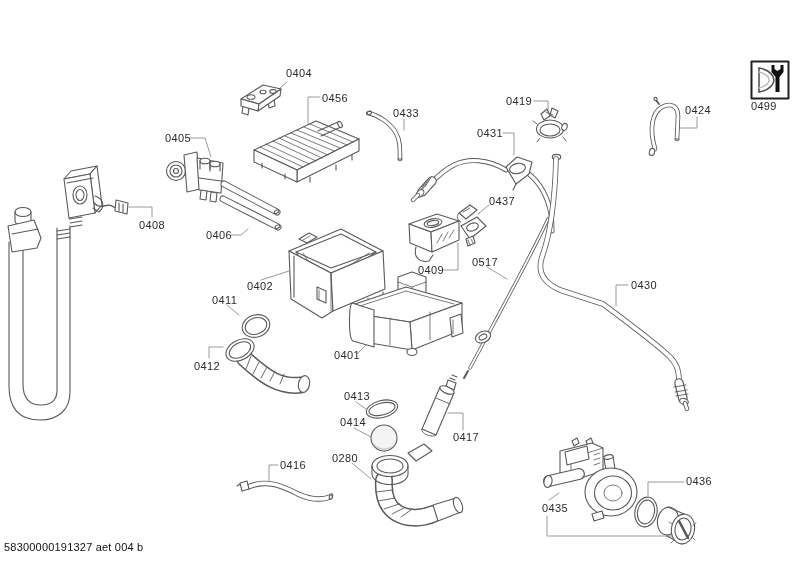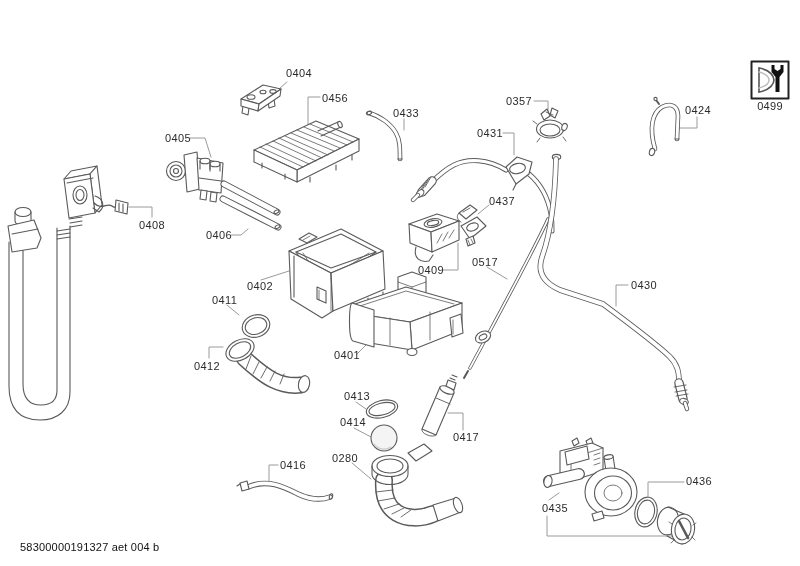"0357" div.lbl { text: 0357 -> 0419 }
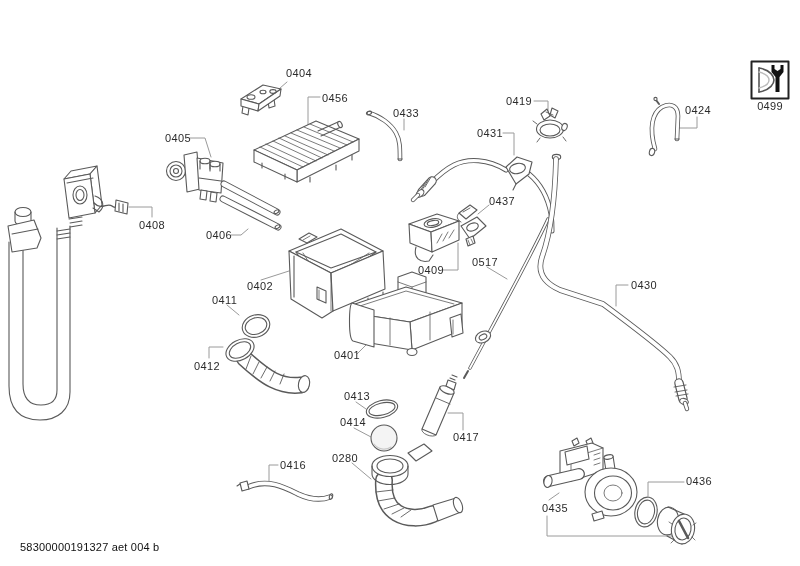"0499" .legend-label { text-align: center -> left }
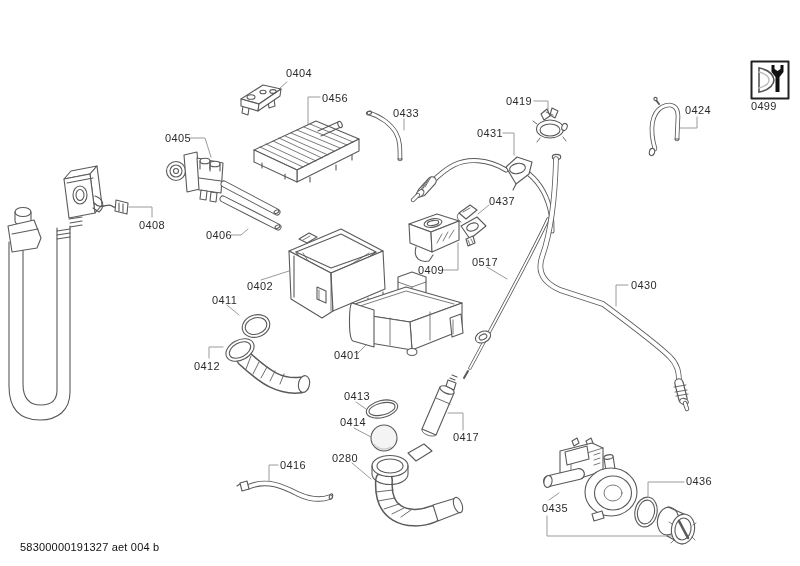"58300000191327 aet 004 b" .footer { left: 20px -> 4px }
